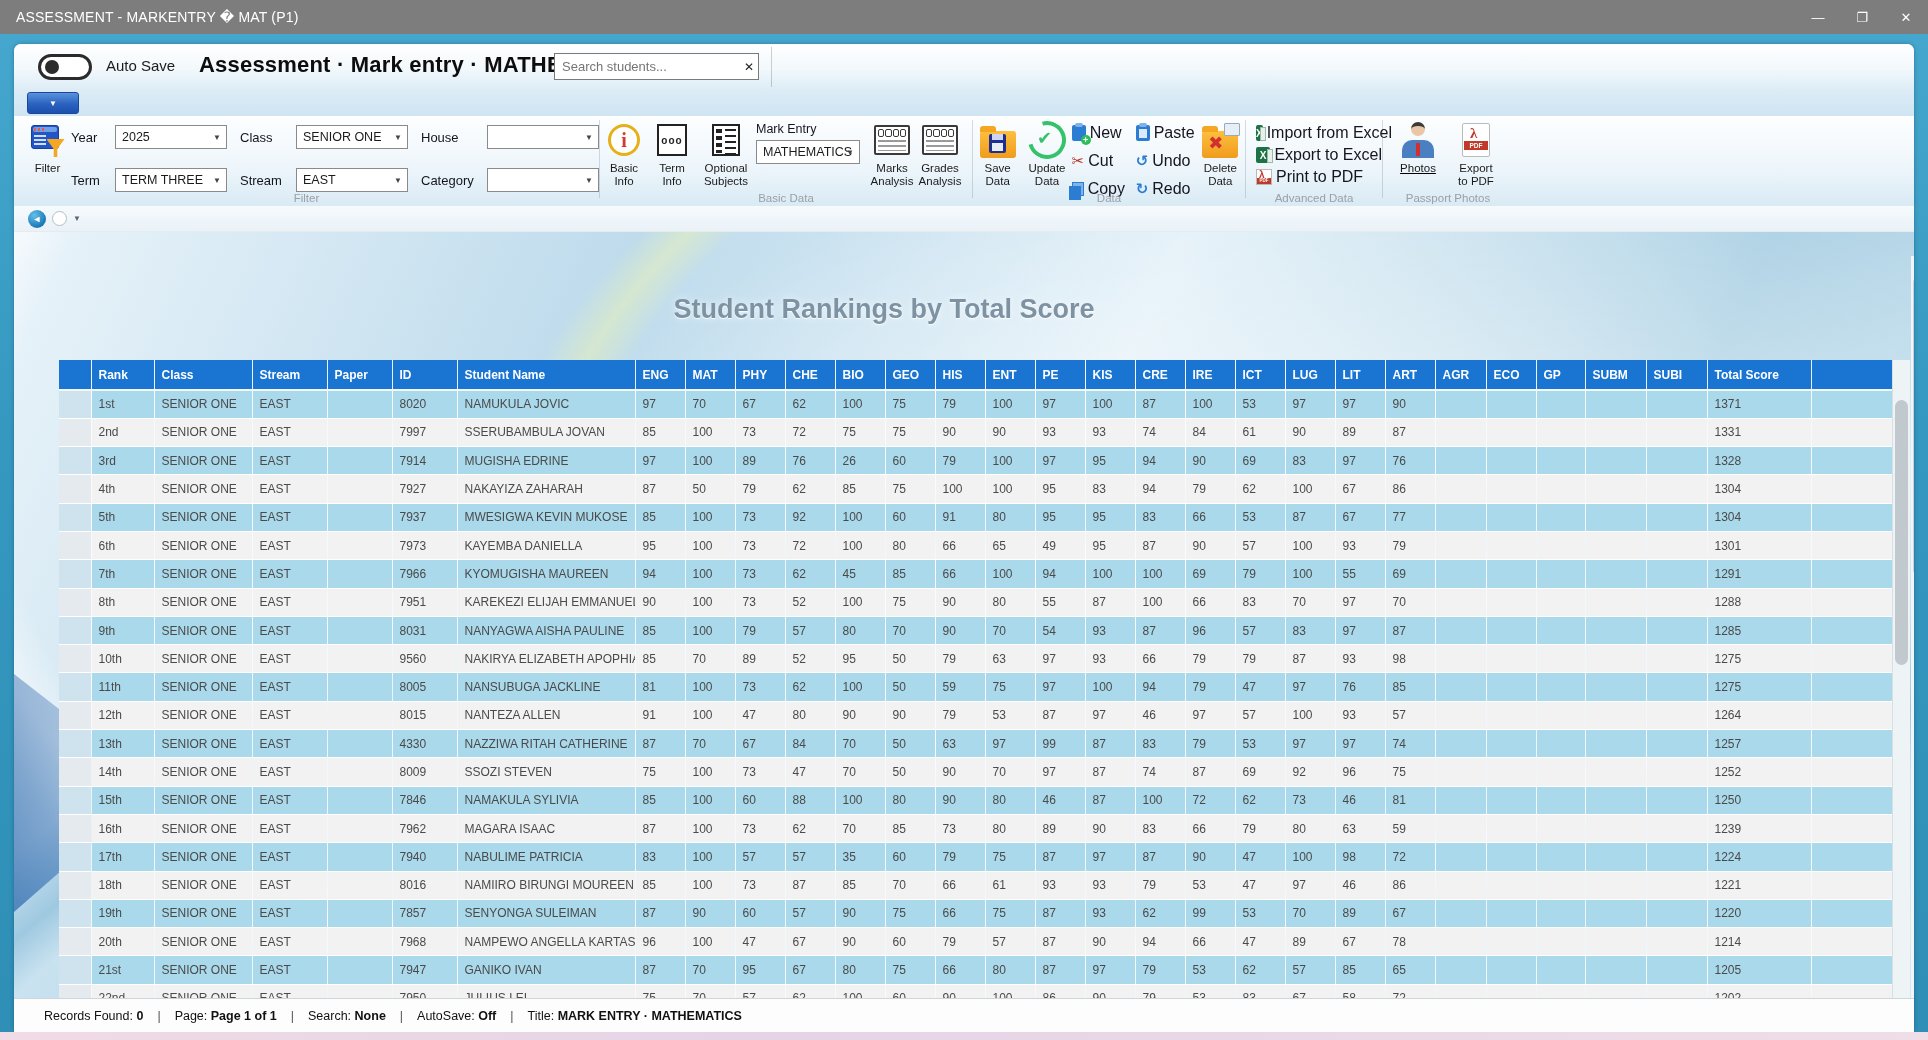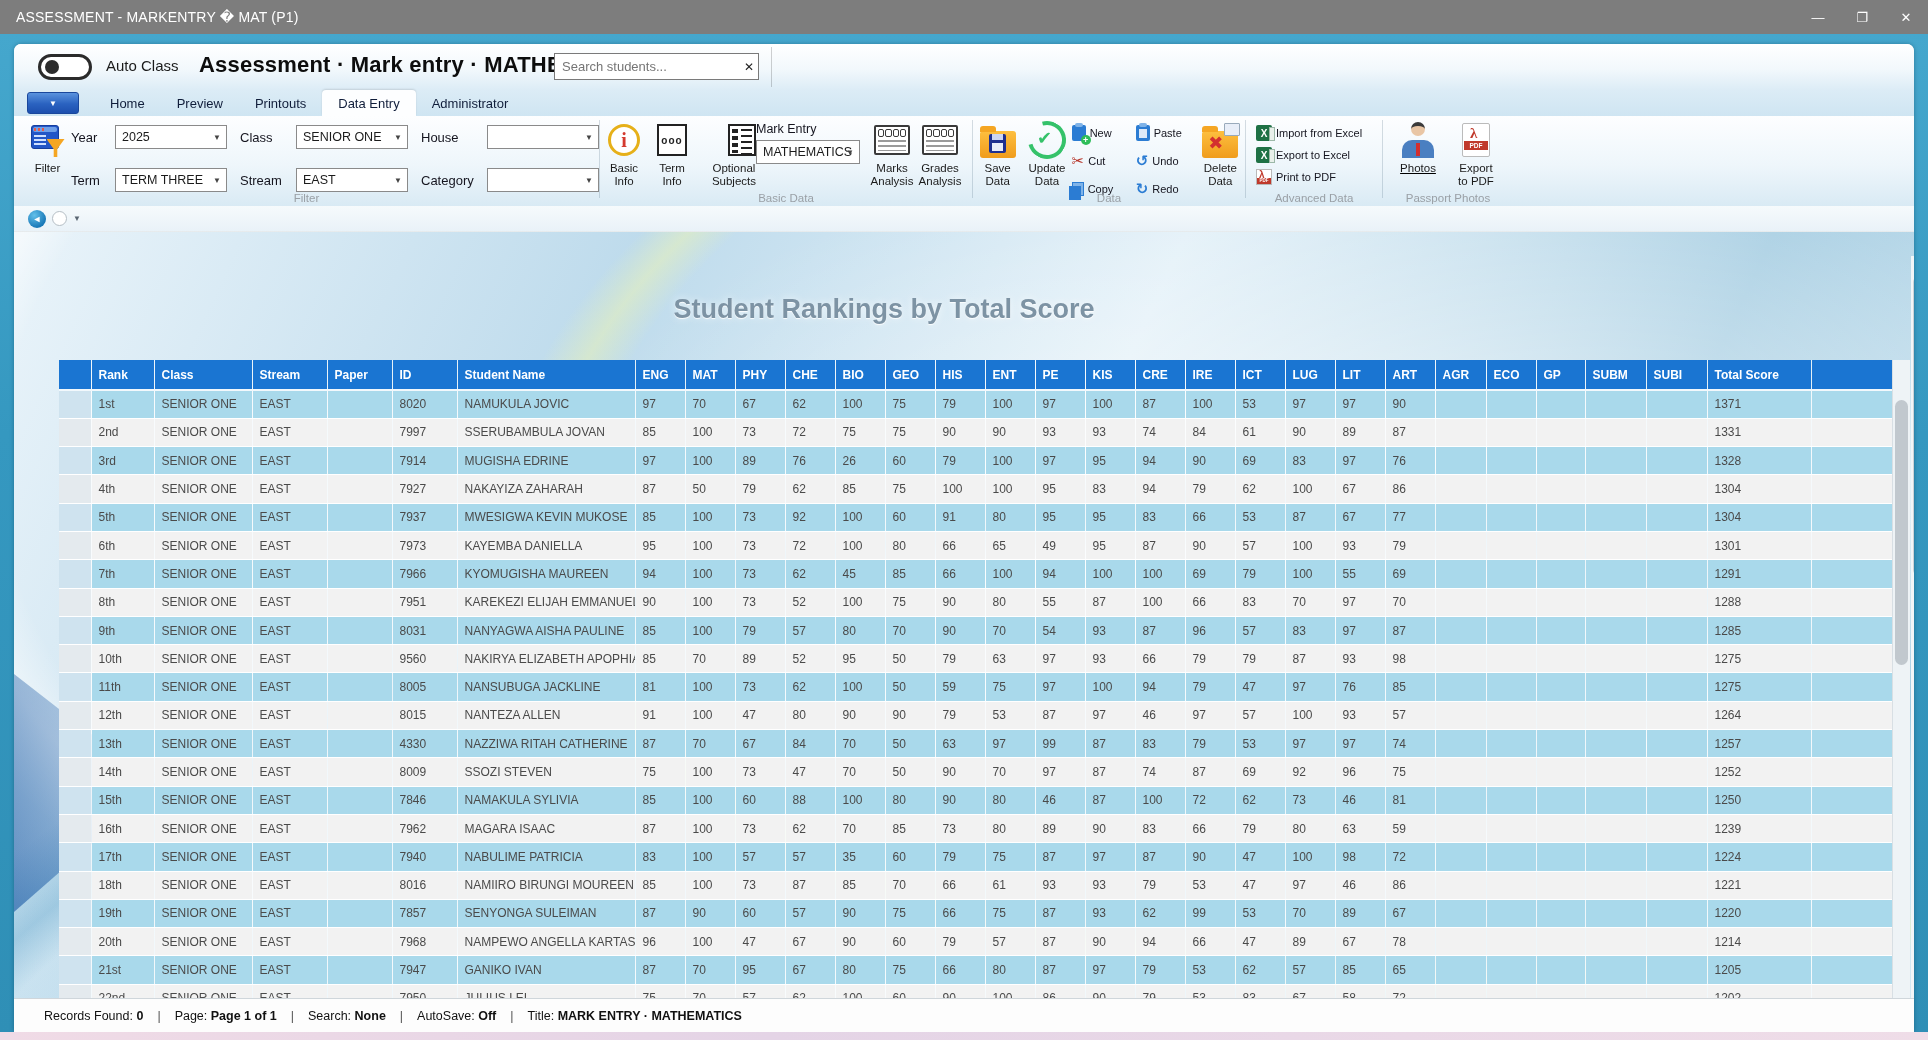"Auto Class" span.autosave-label { text: Class -> Save }
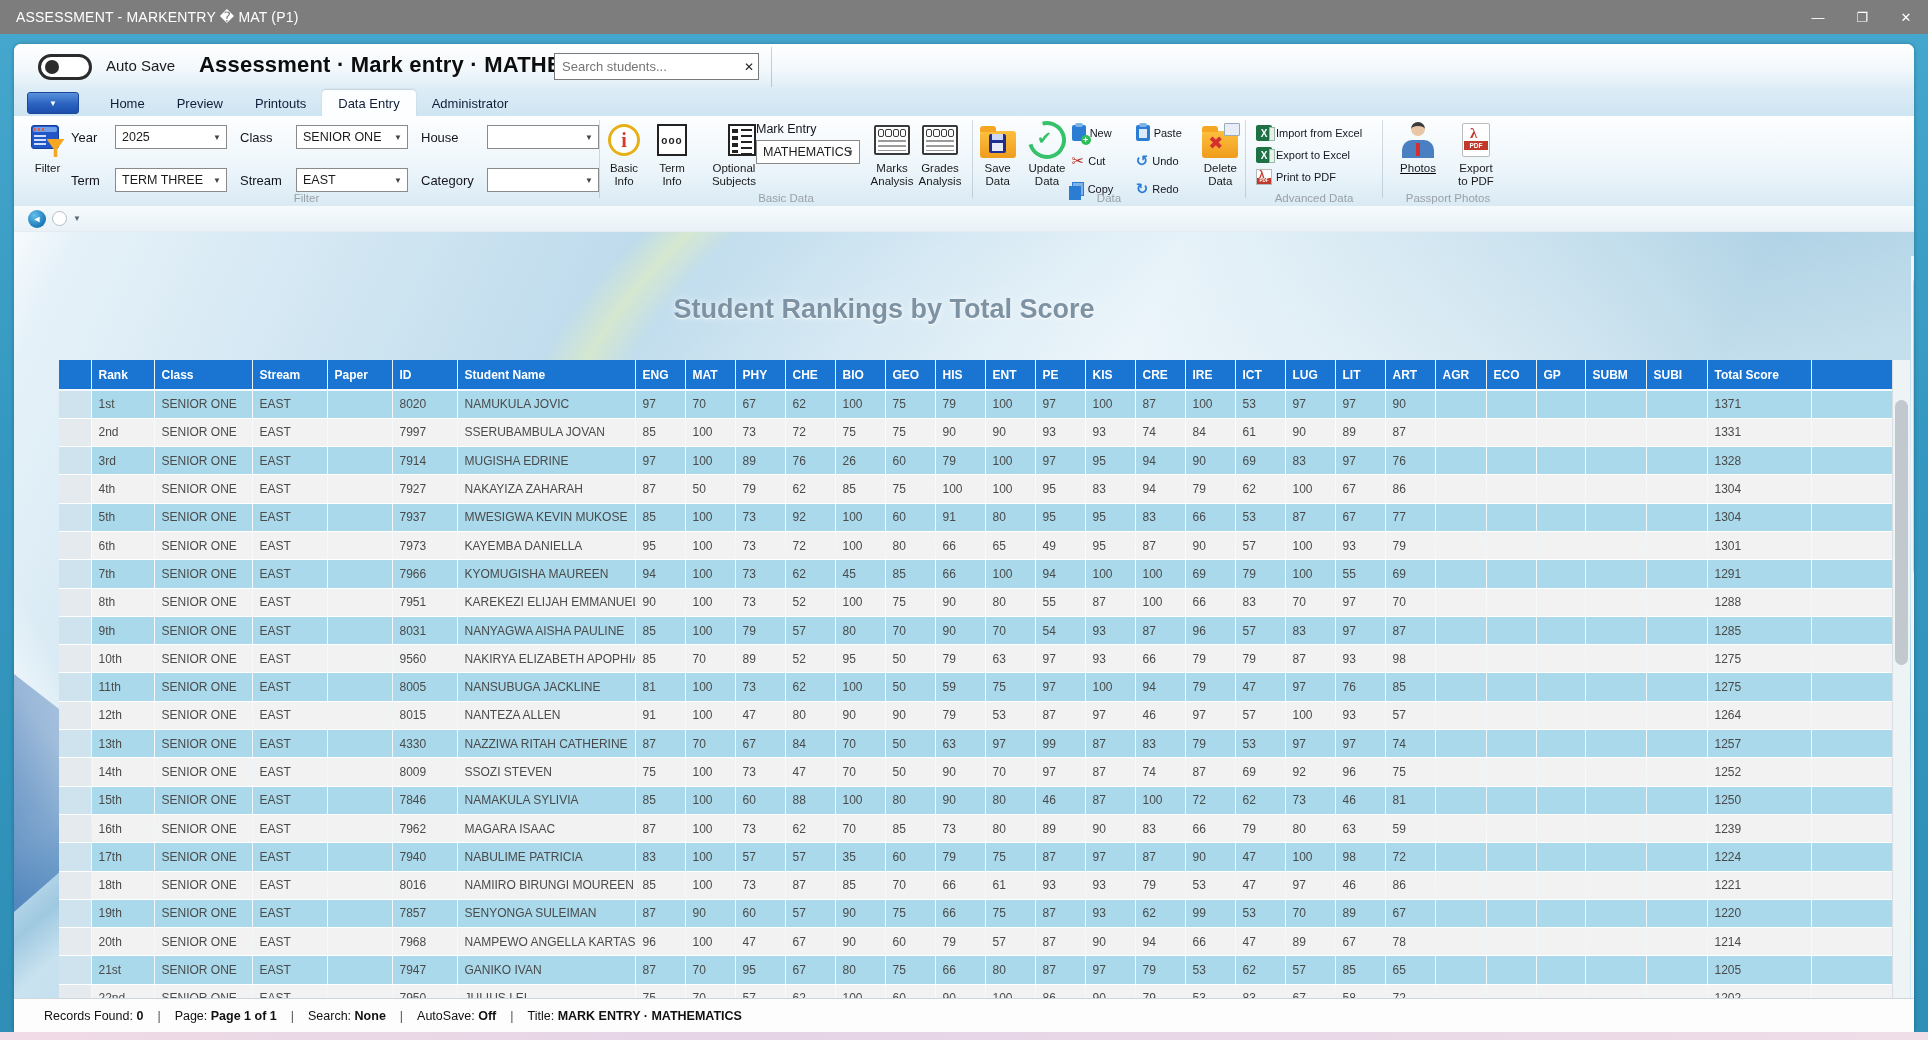"Home" div.tabs { html: <div> <div>Home</div> <div>Preview</div> <div>Printouts</div> <div>Data Entry</div> <div>Administrator</div> </div> -> none }
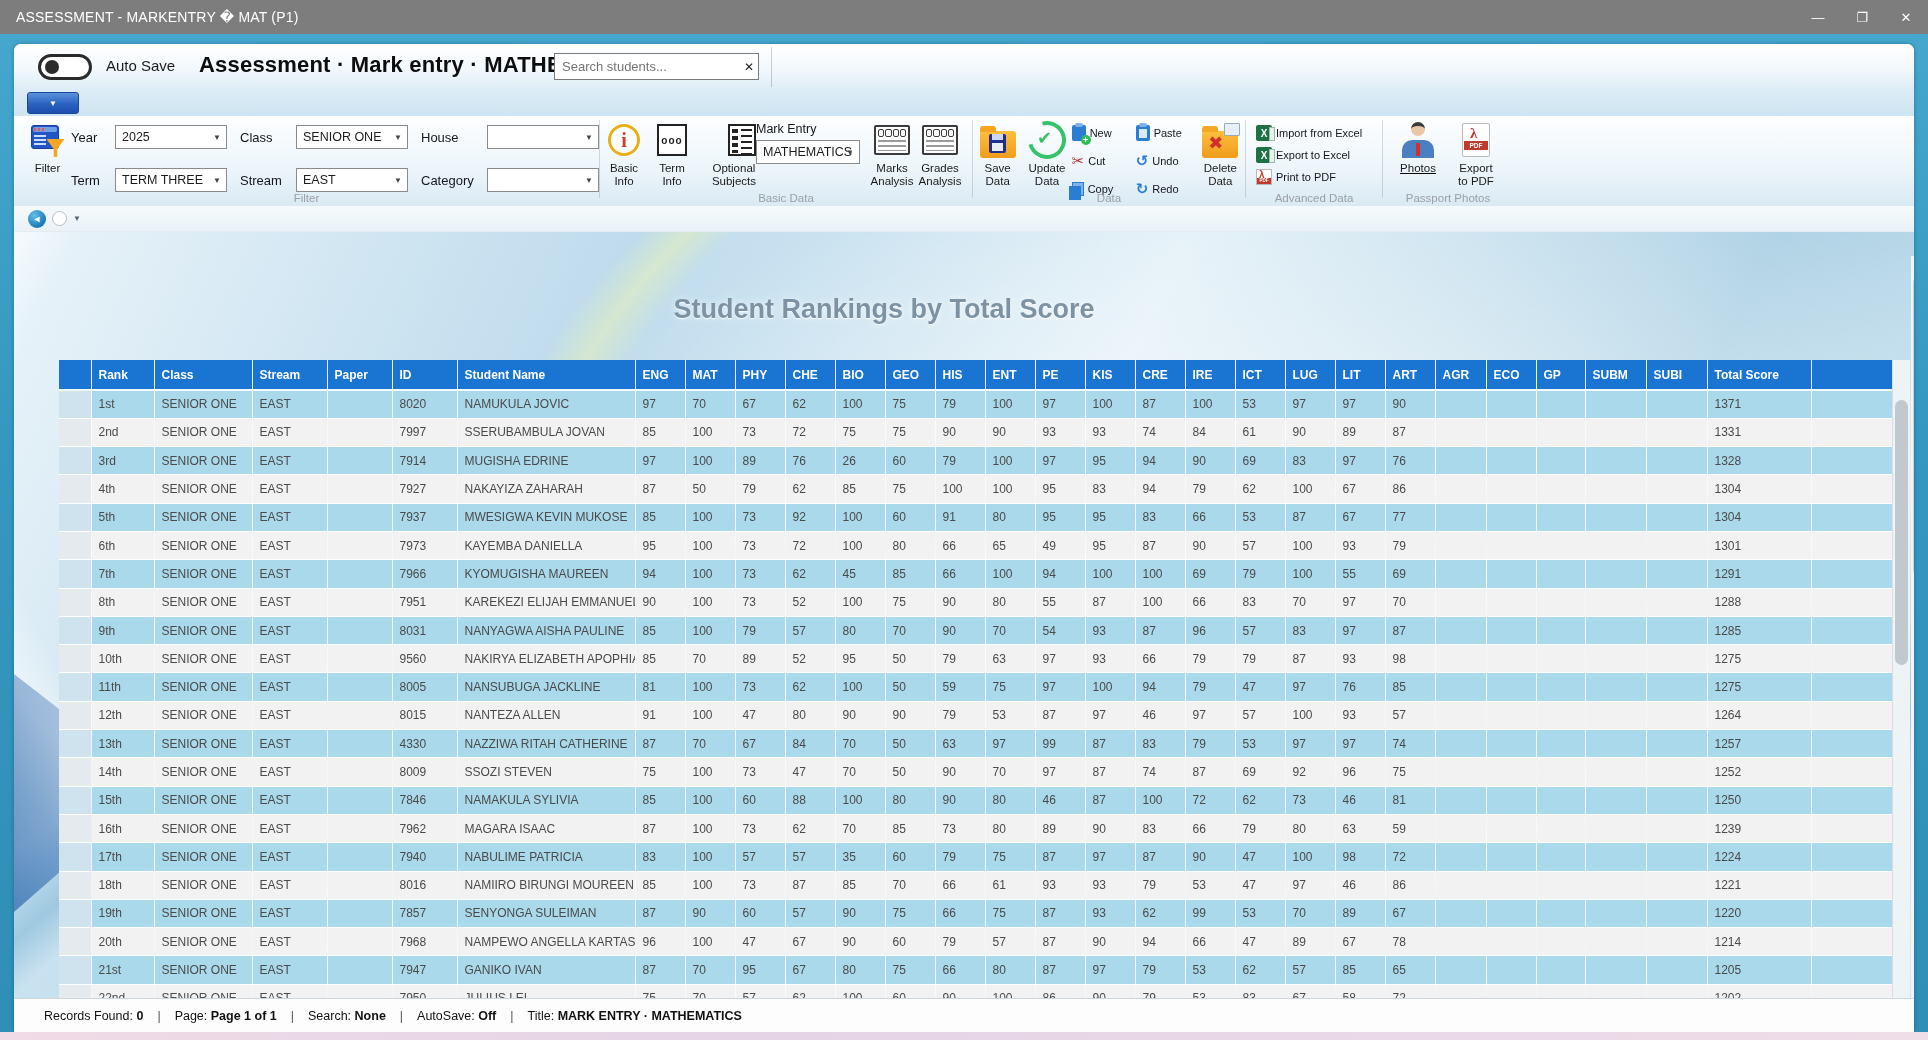"New" .mini .mlabel { font-size: 11px -> 16px }
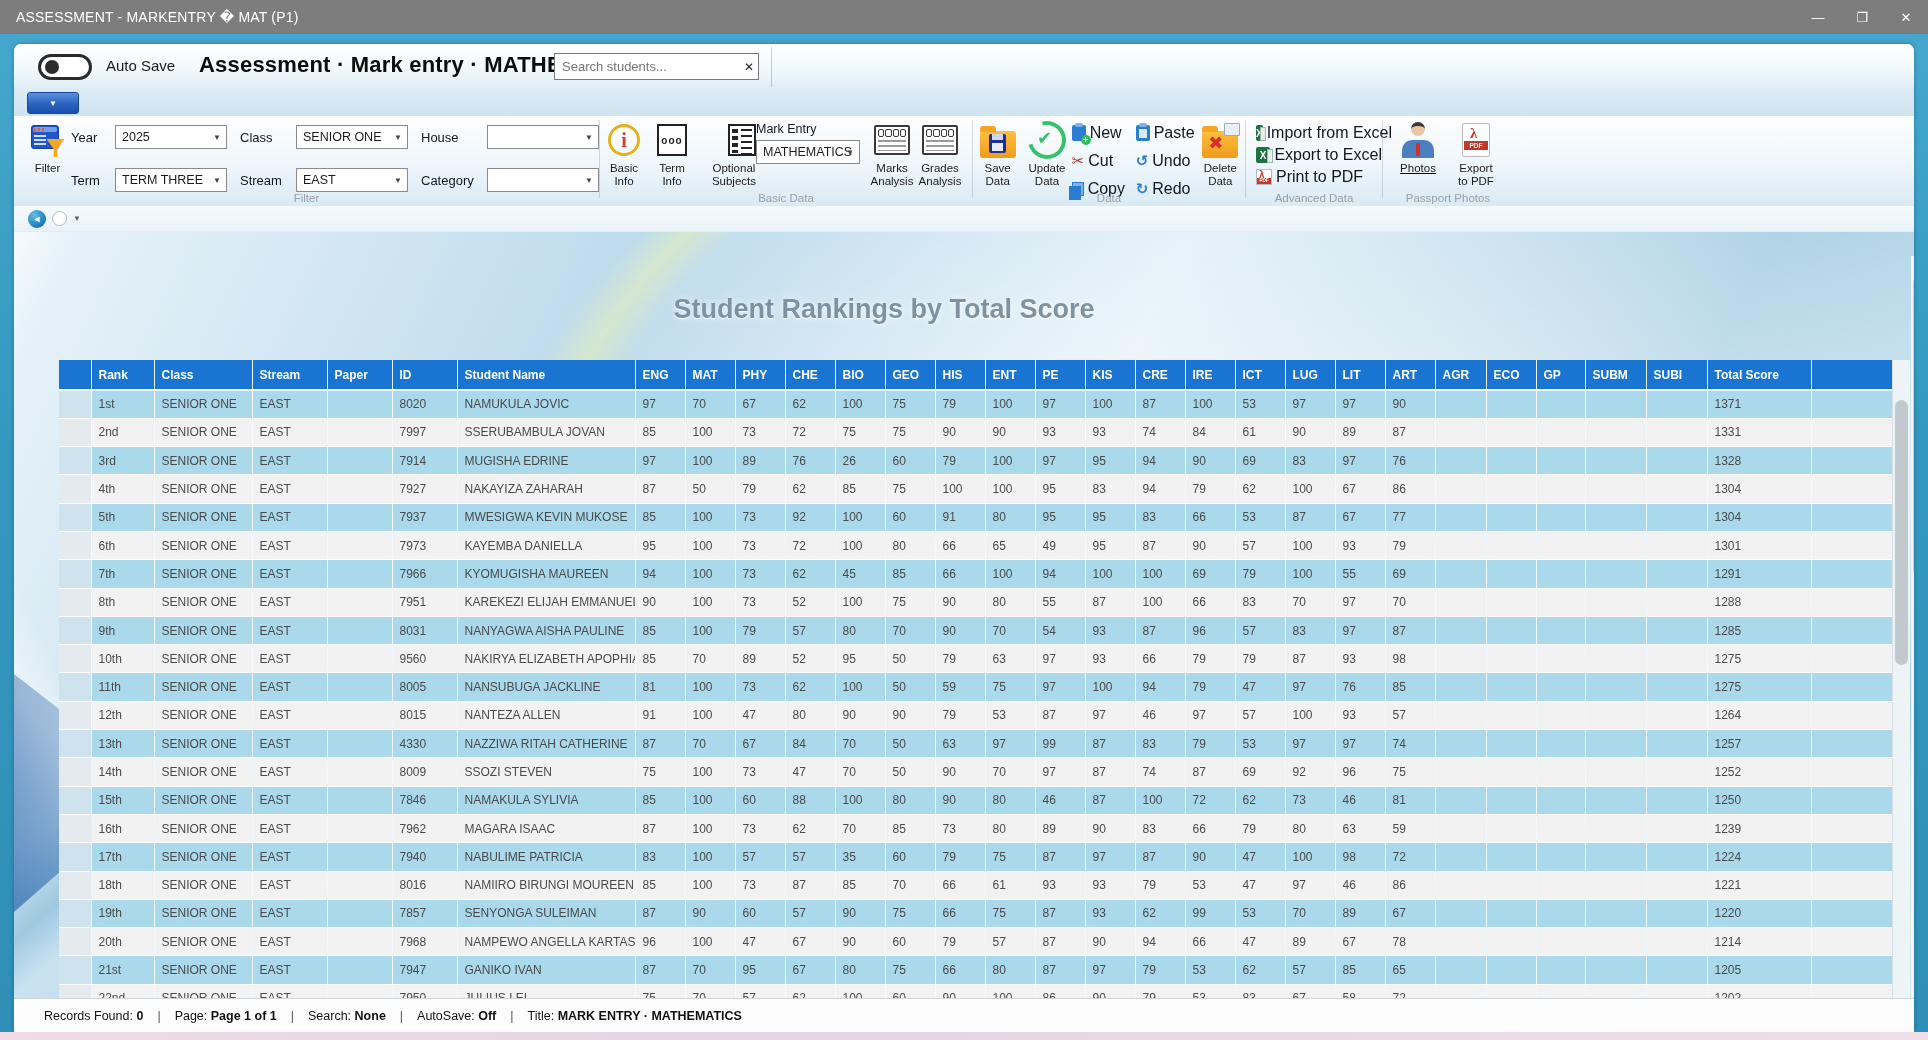"Optional" .g-basic .stackbtn.opt { align-items: flex-end -> none }
